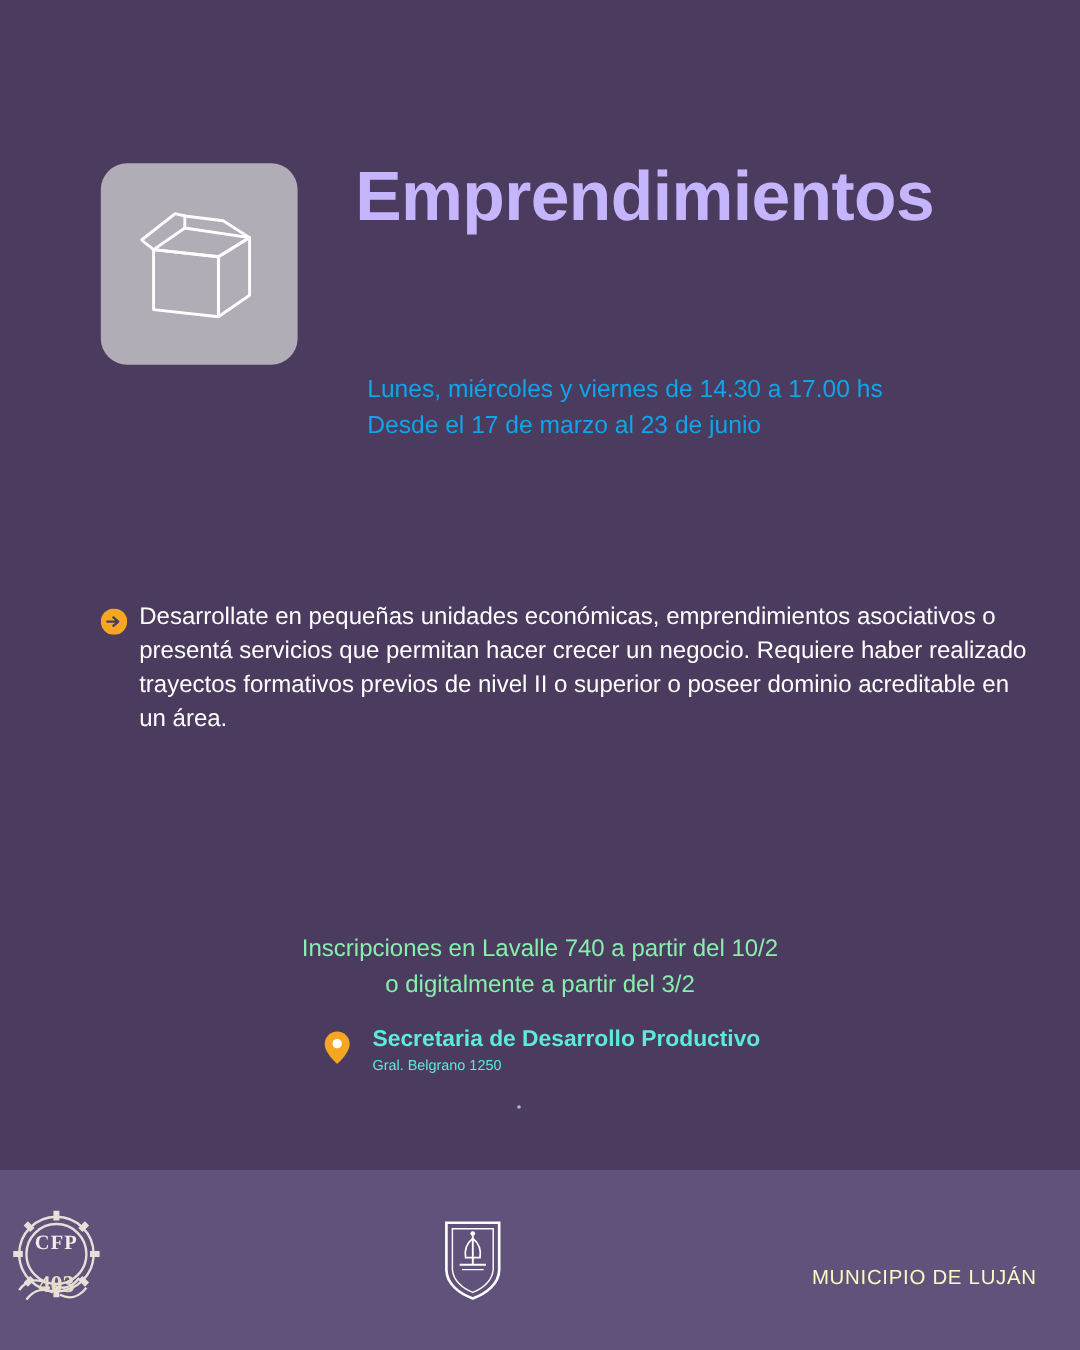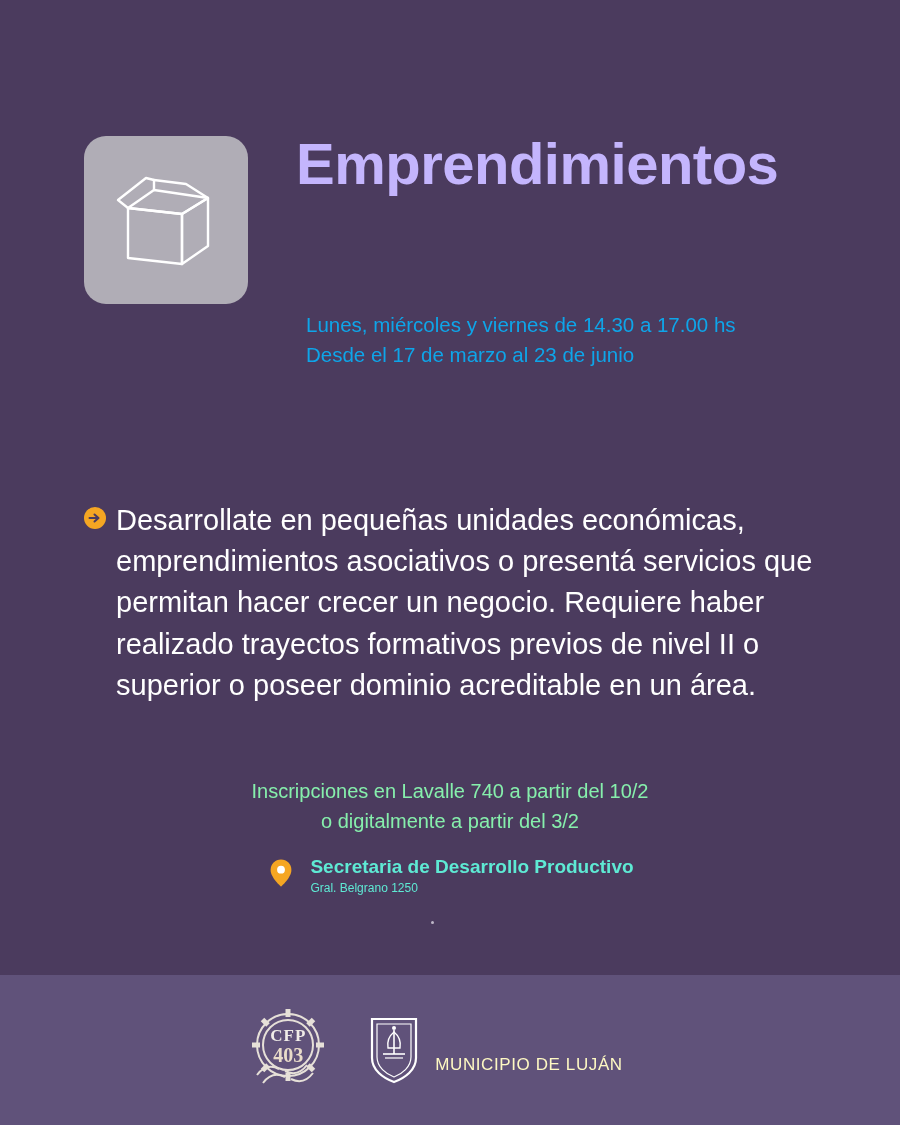"Desarrollate en pequeñas unidades" .desc-text { font-size: 29px -> 20px }
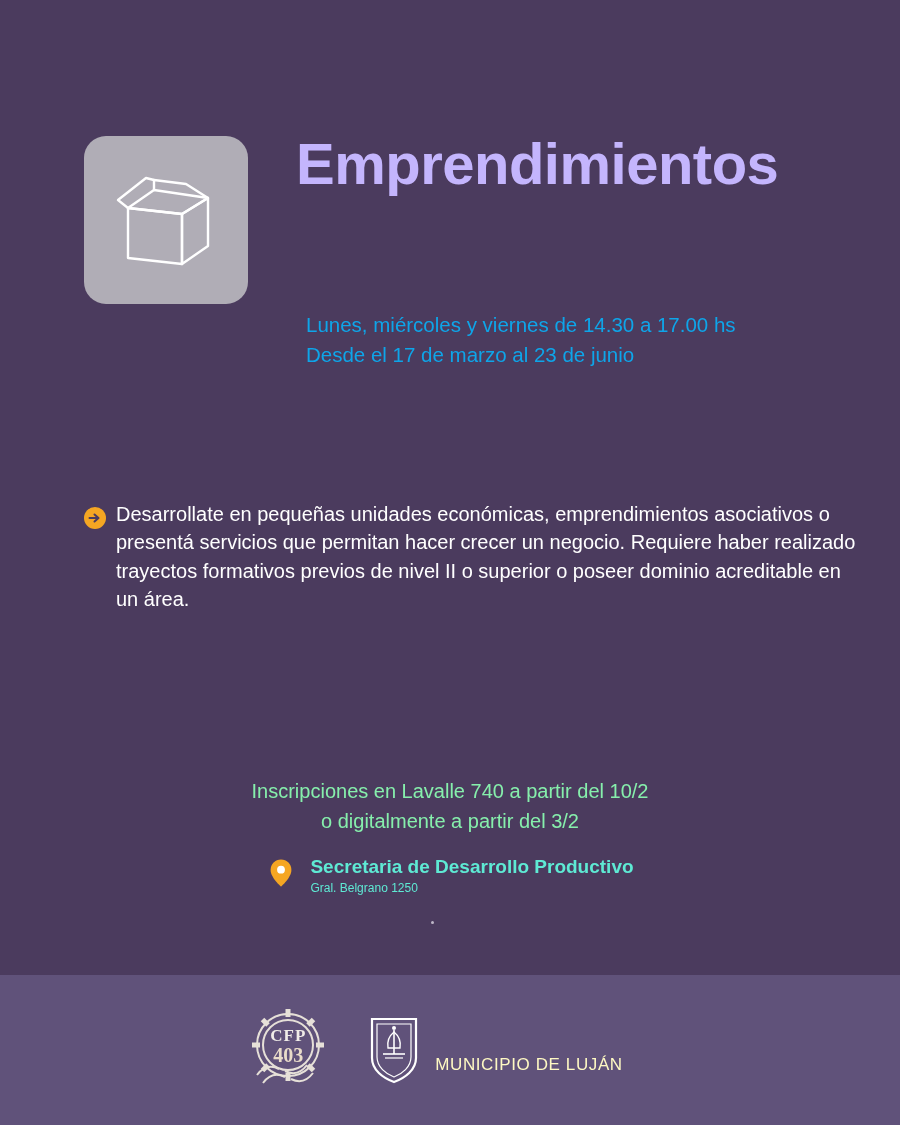"CFP" .footer-inner { justify-content: center -> space-between }
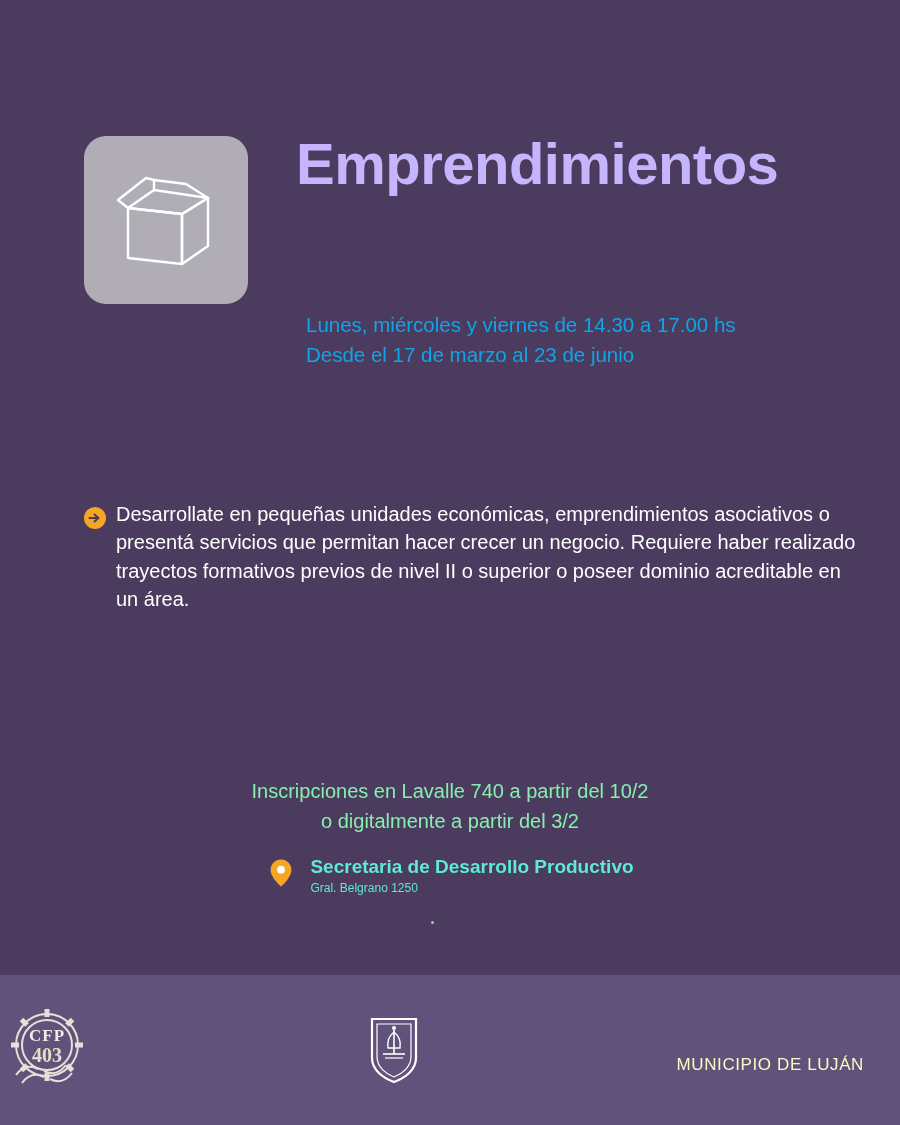"403" .cfp-text .l2 { margin-top: none -> 16px }
